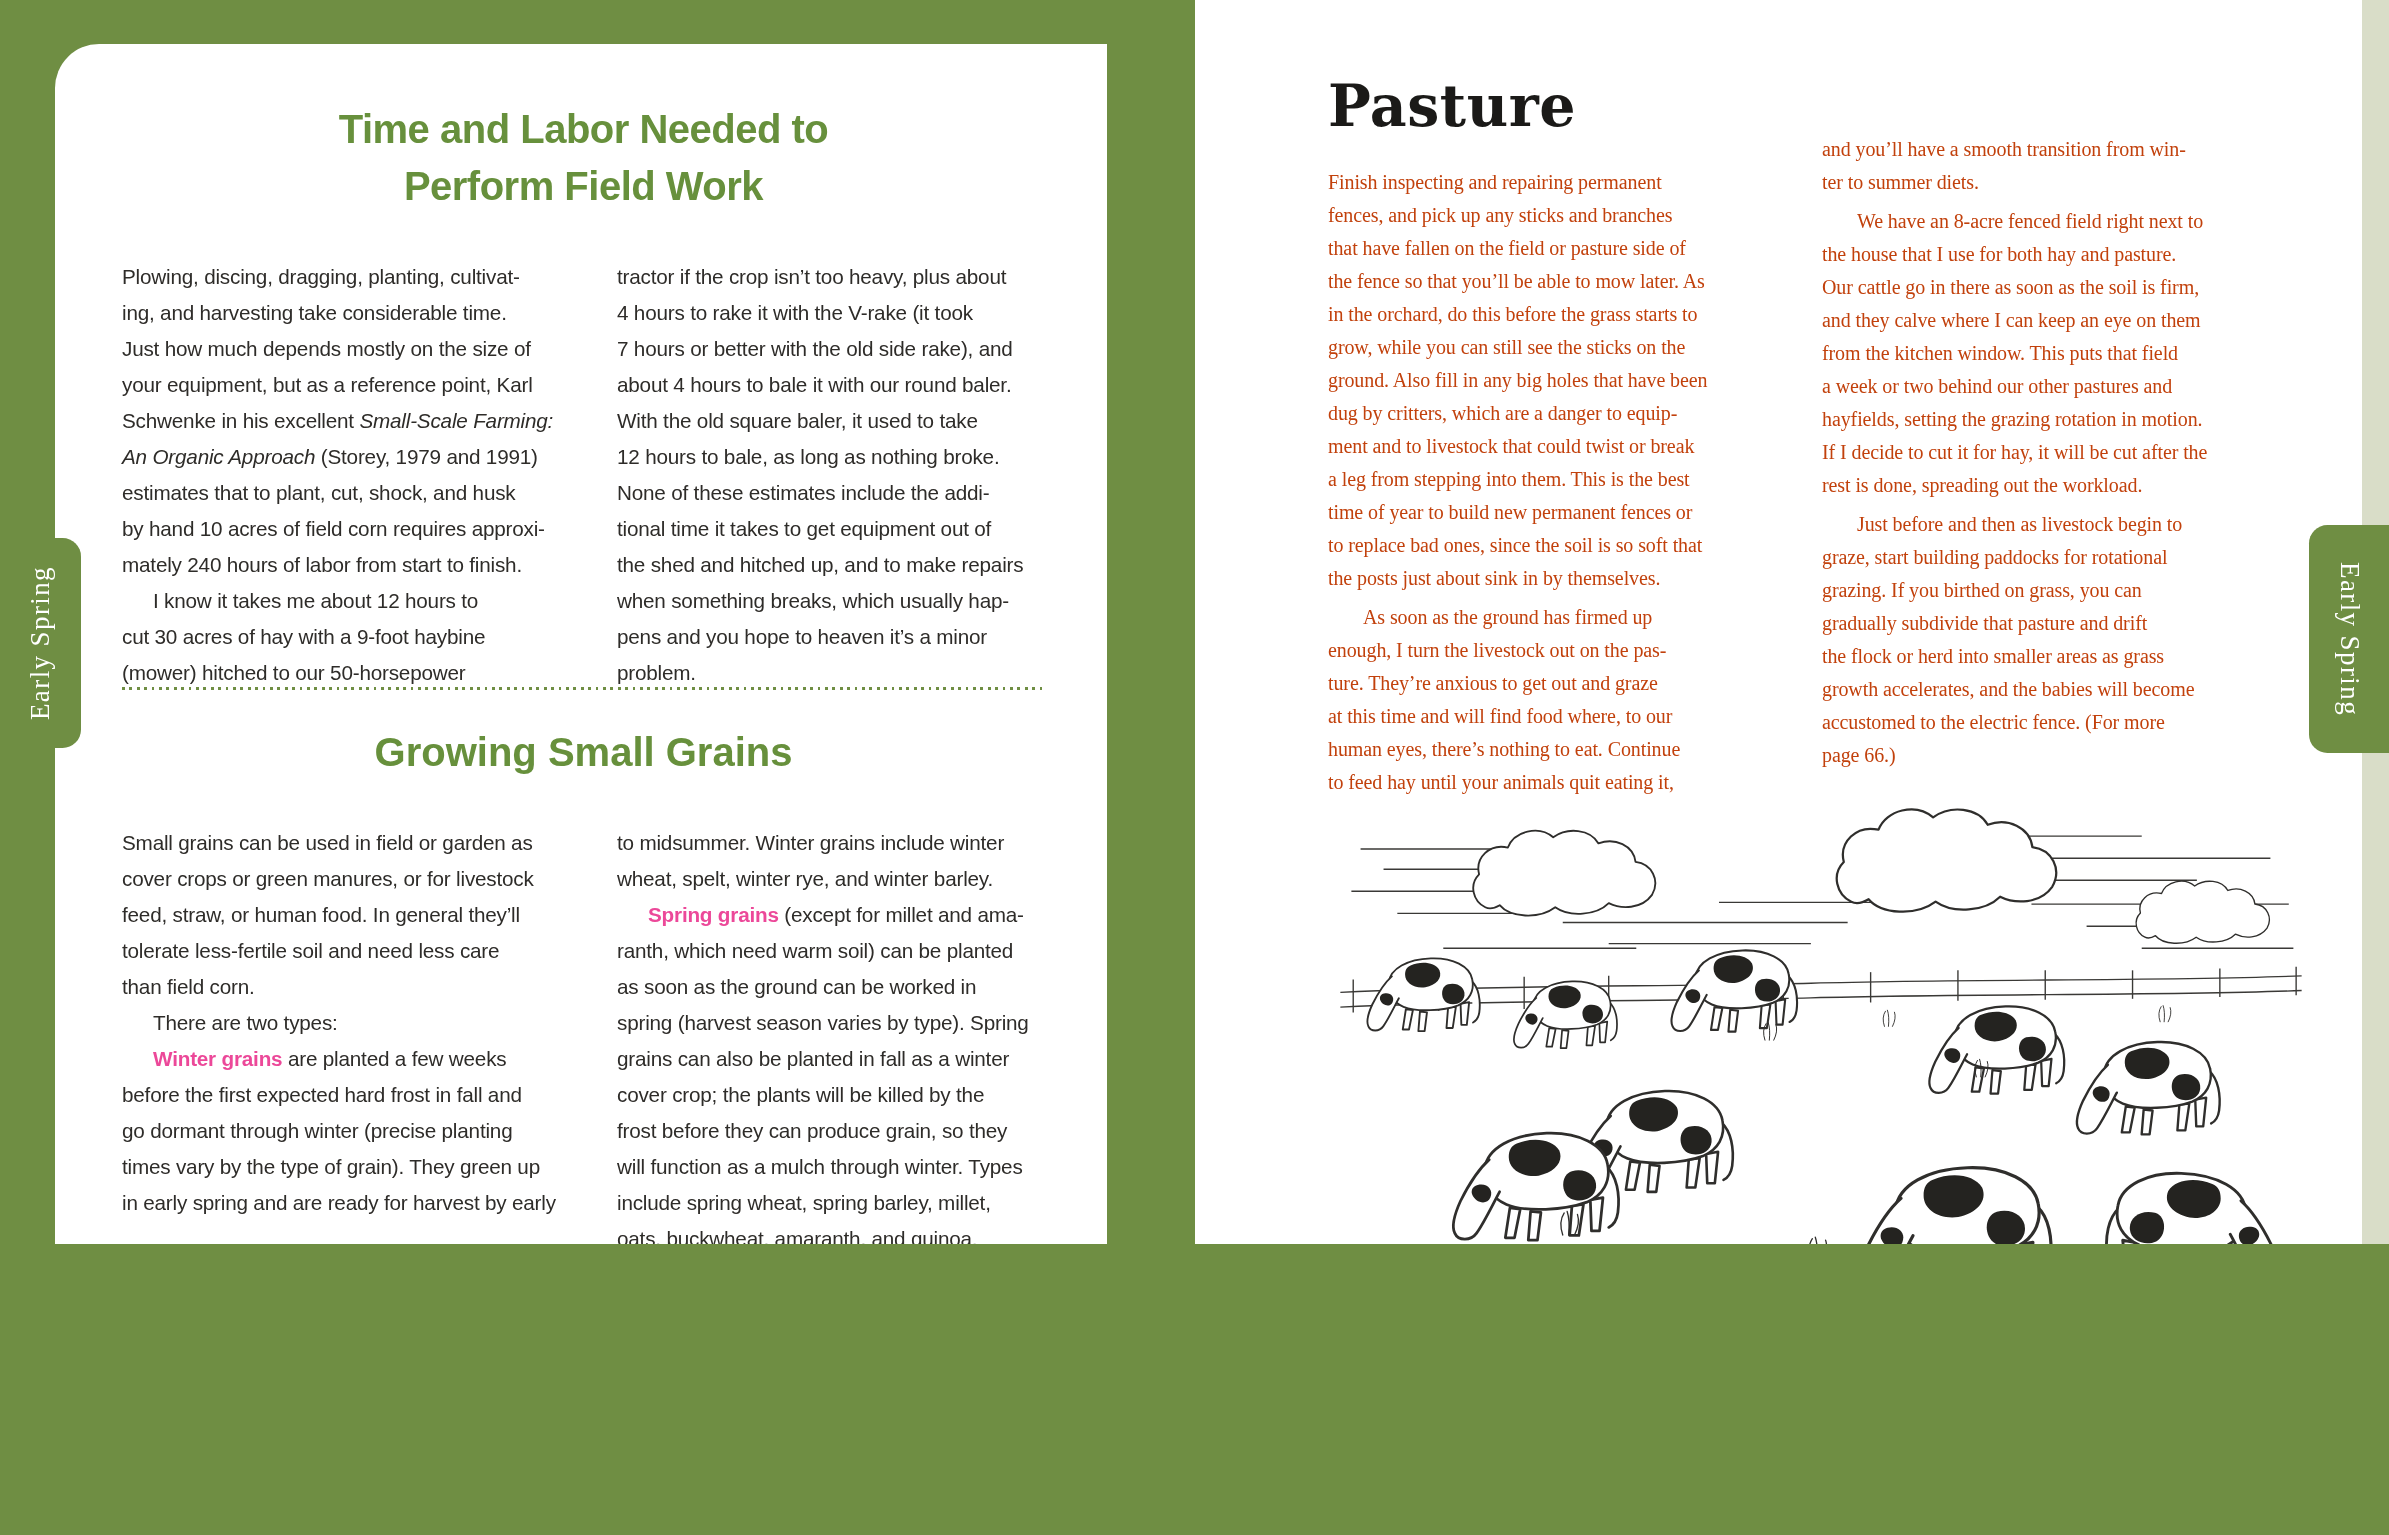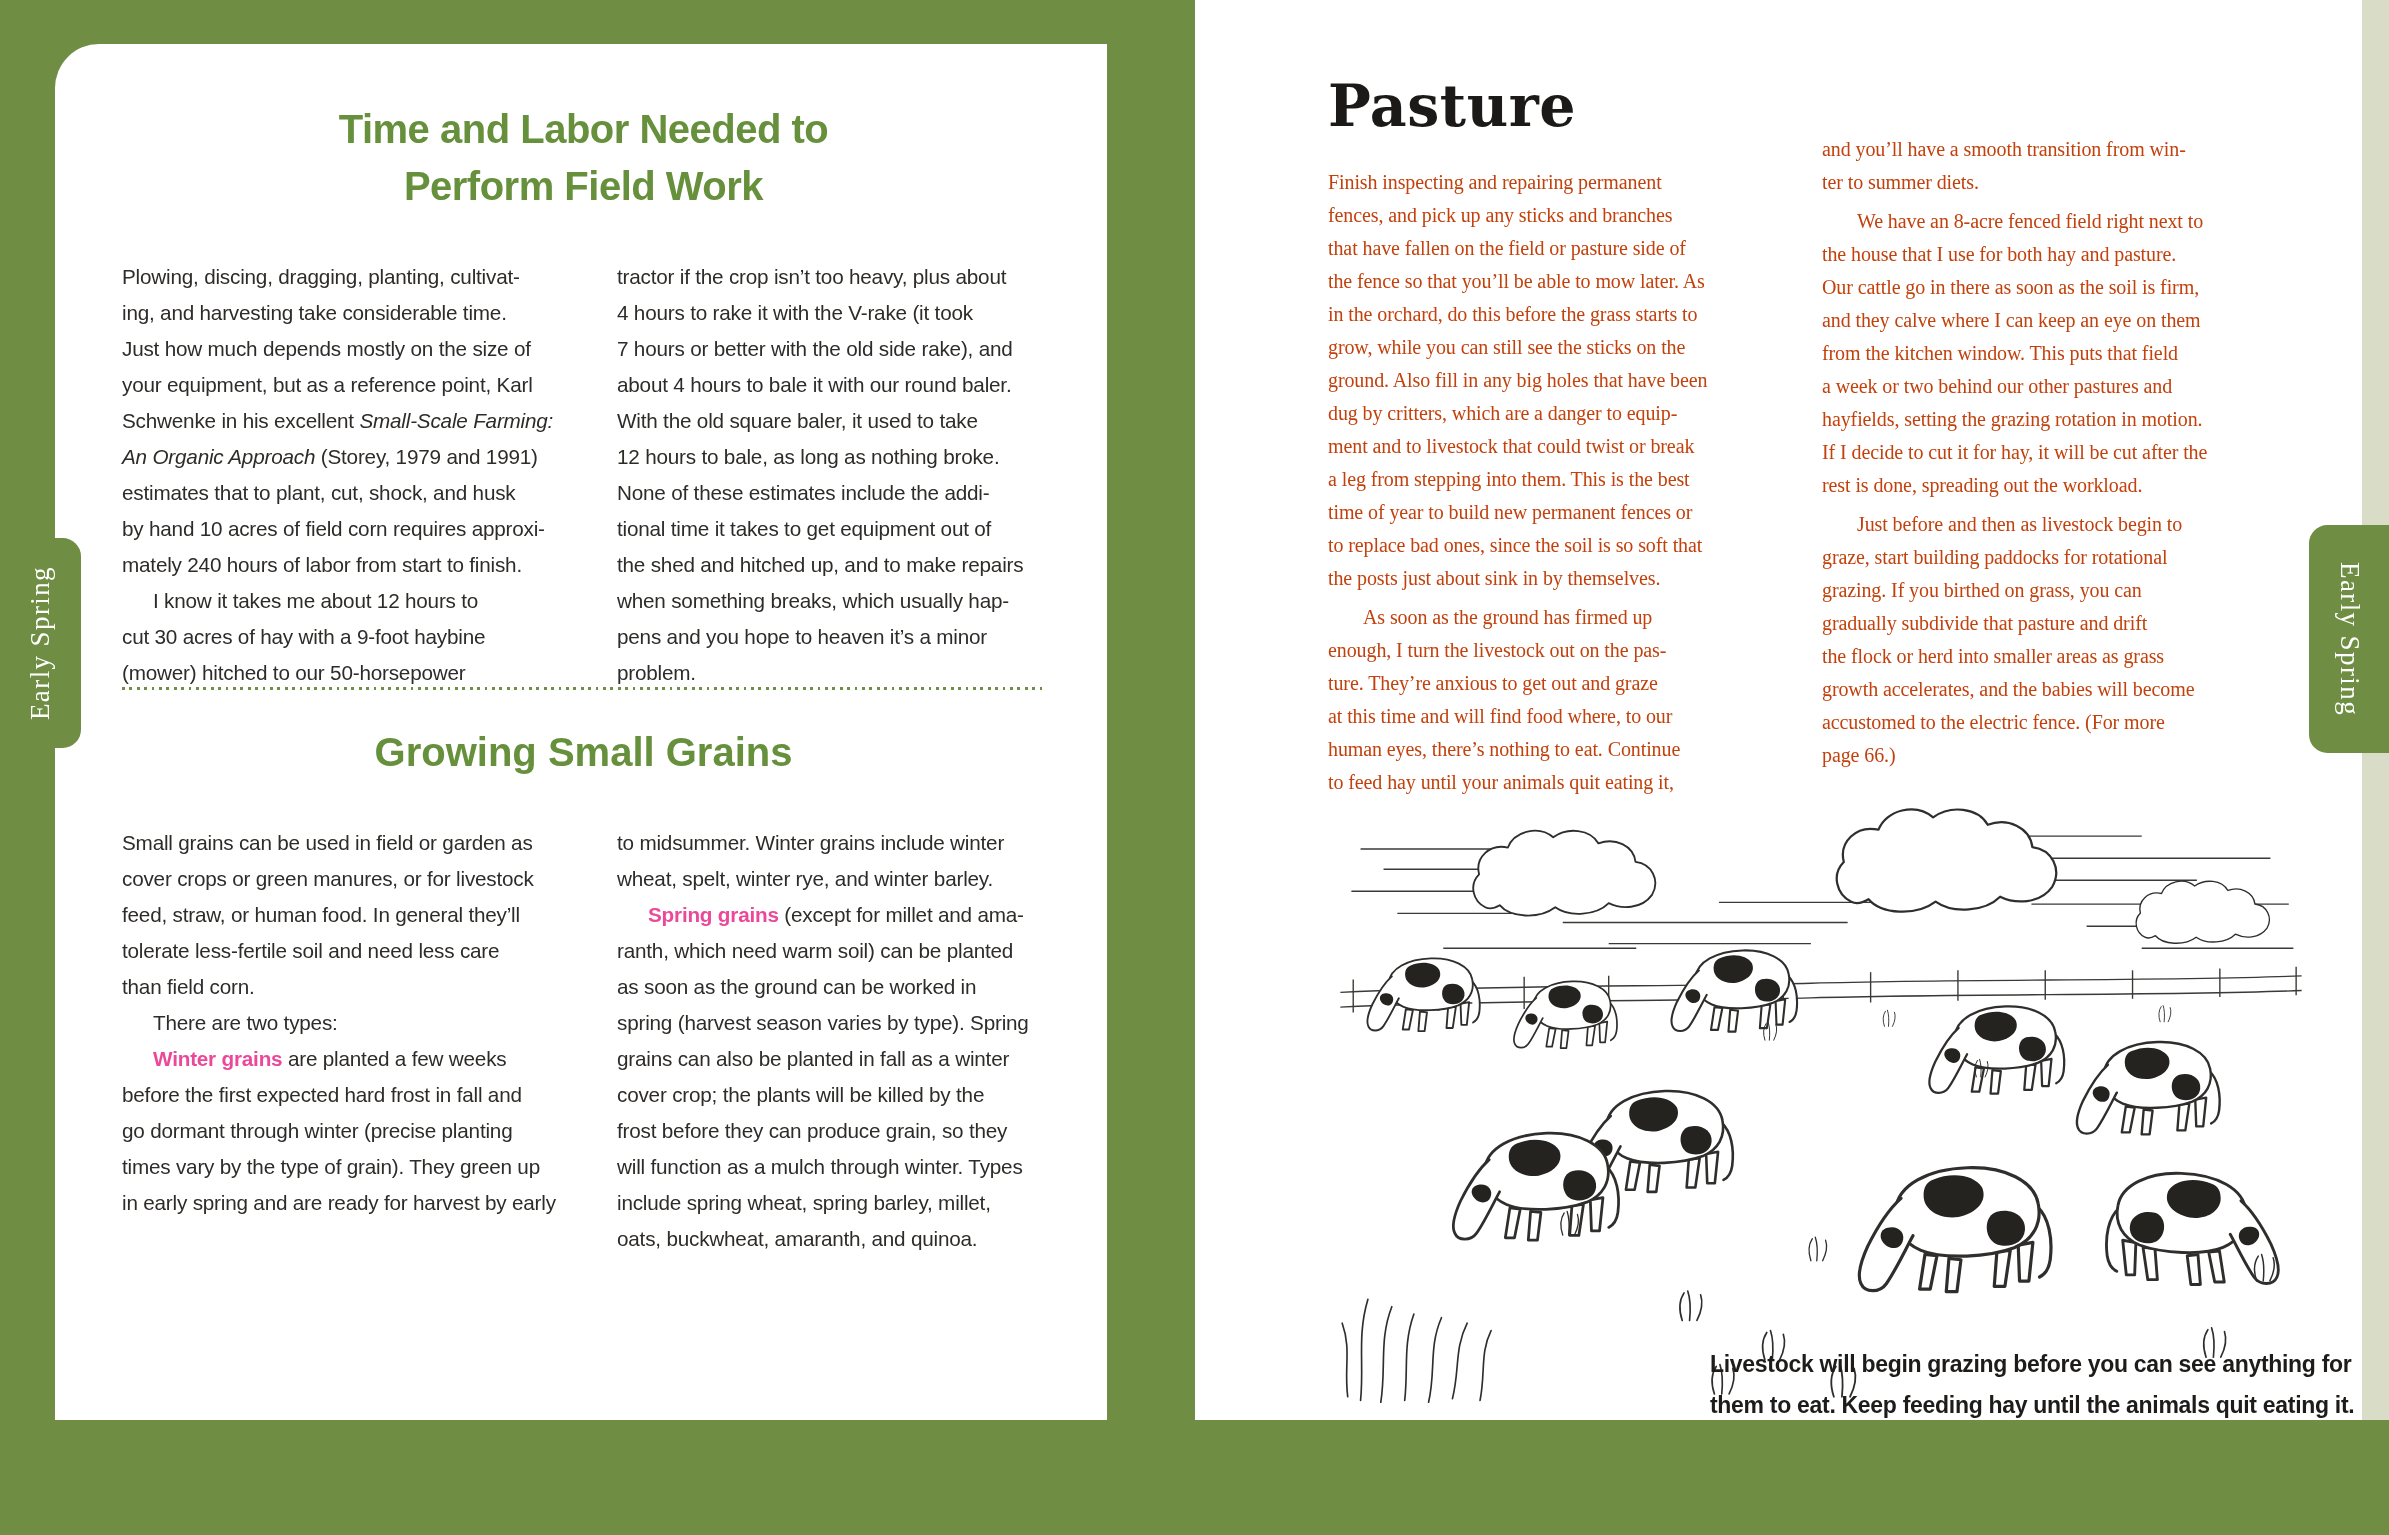"Time and Labor Needed to" #canvas { height: 1420px -> 1244px }
